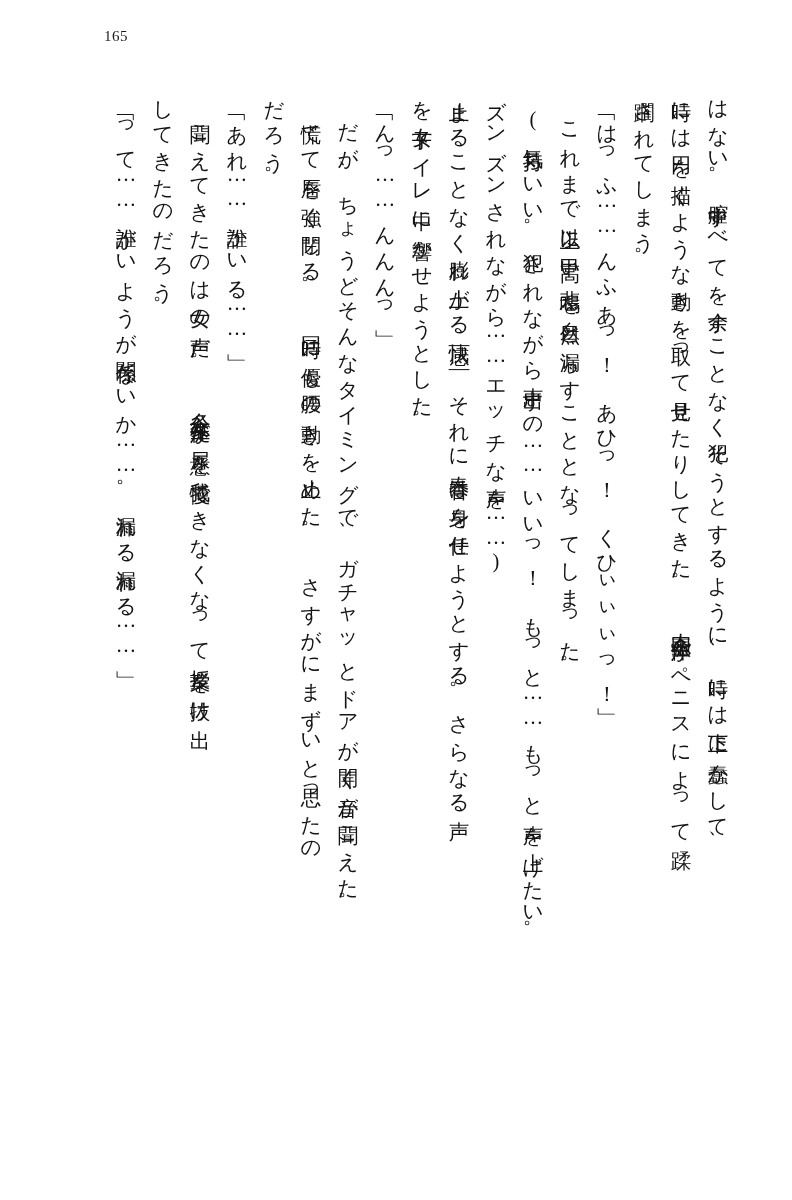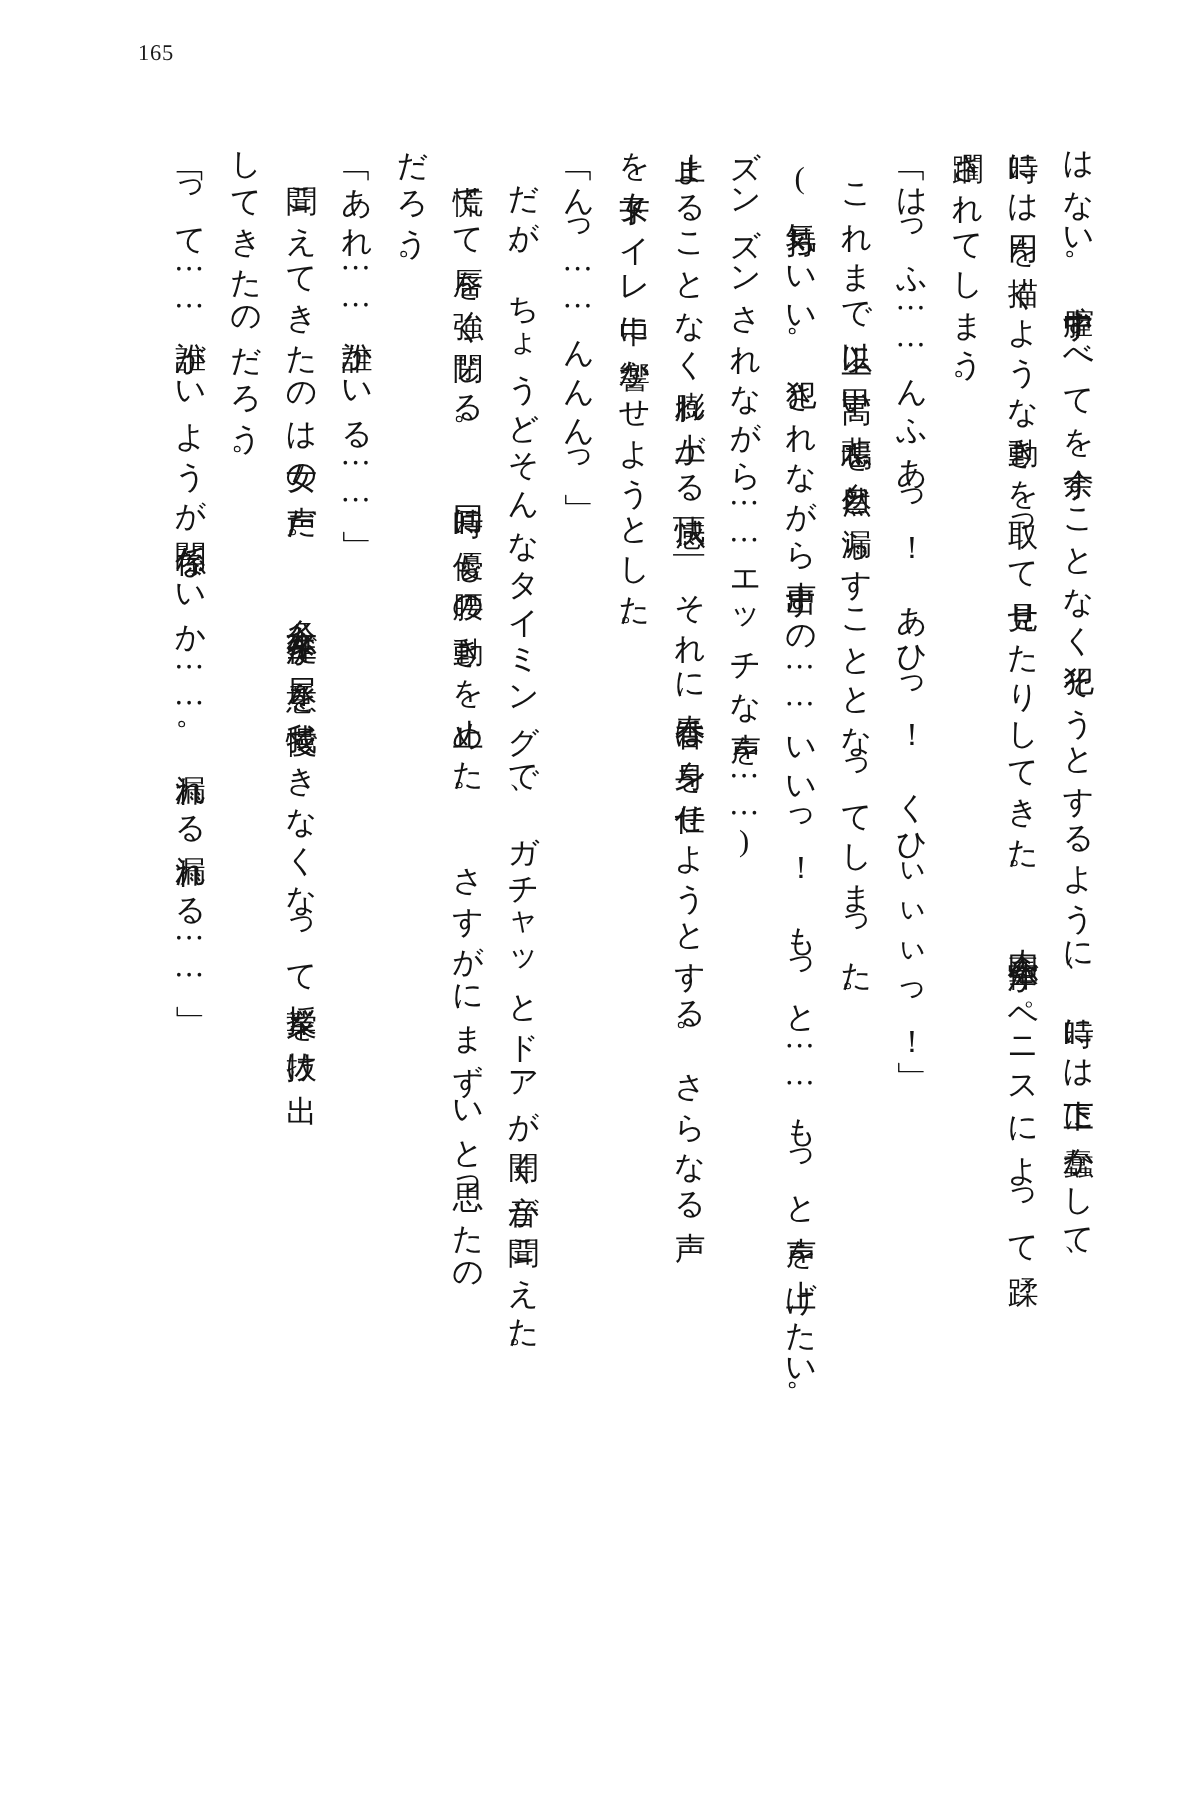"165" .page-number { left: 92px -> 104px }
